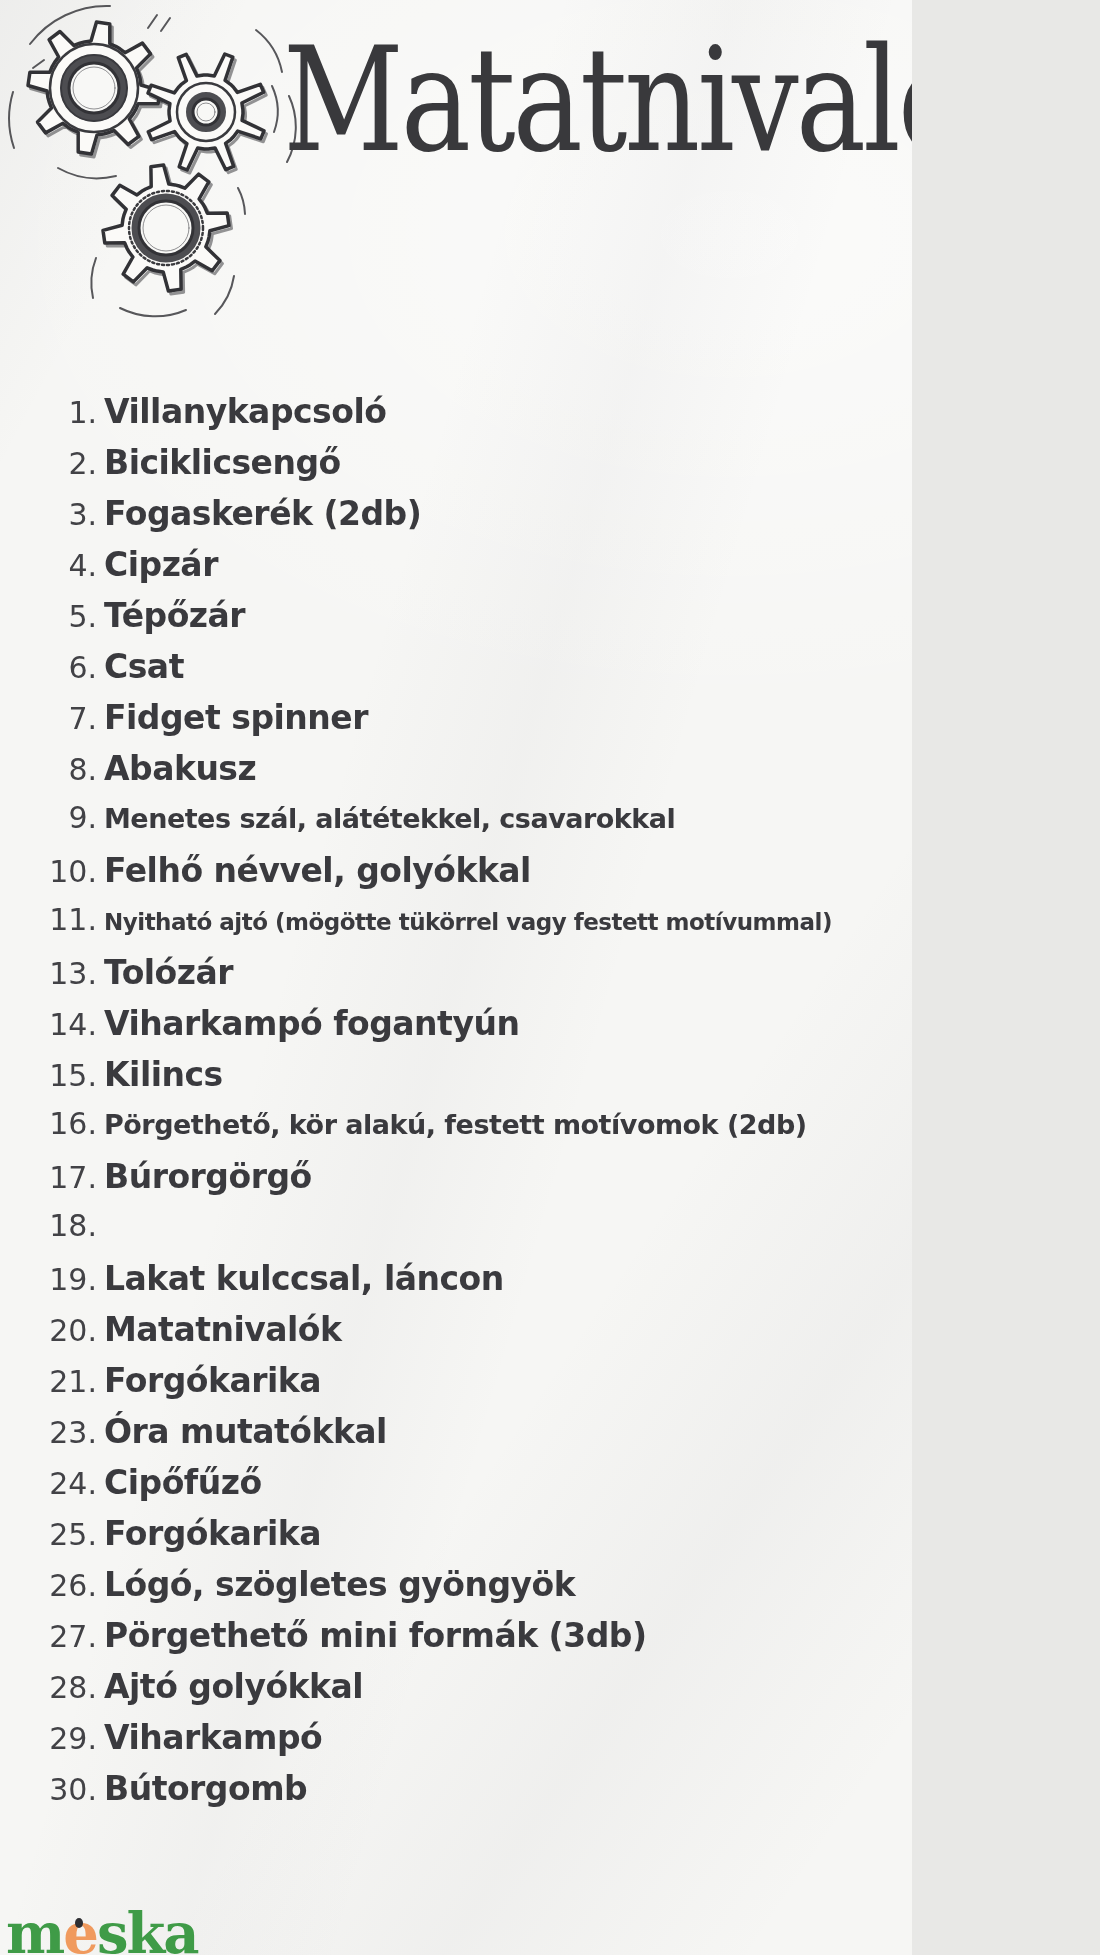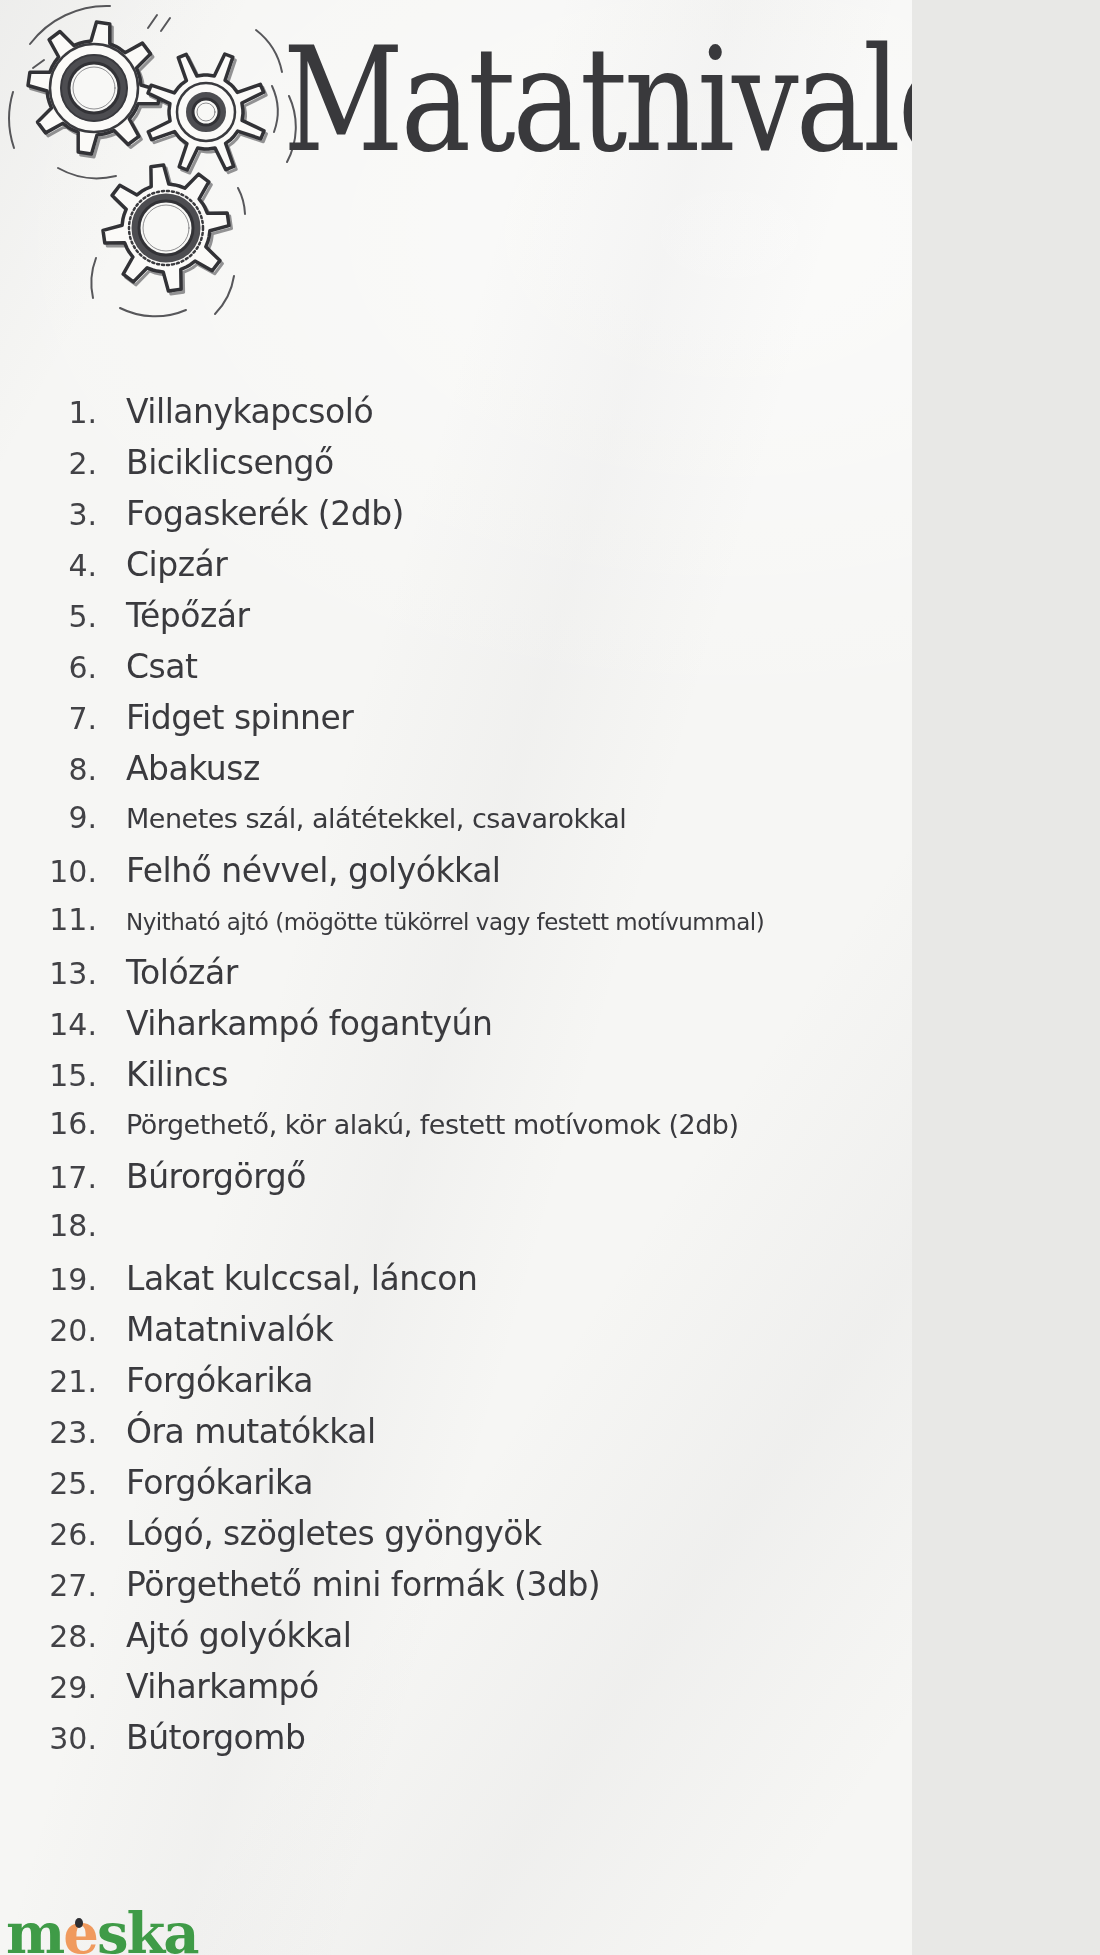"Villanykapcsoló" .txt { font-weight: 400 -> 700; margin-left: 29px -> 7px }
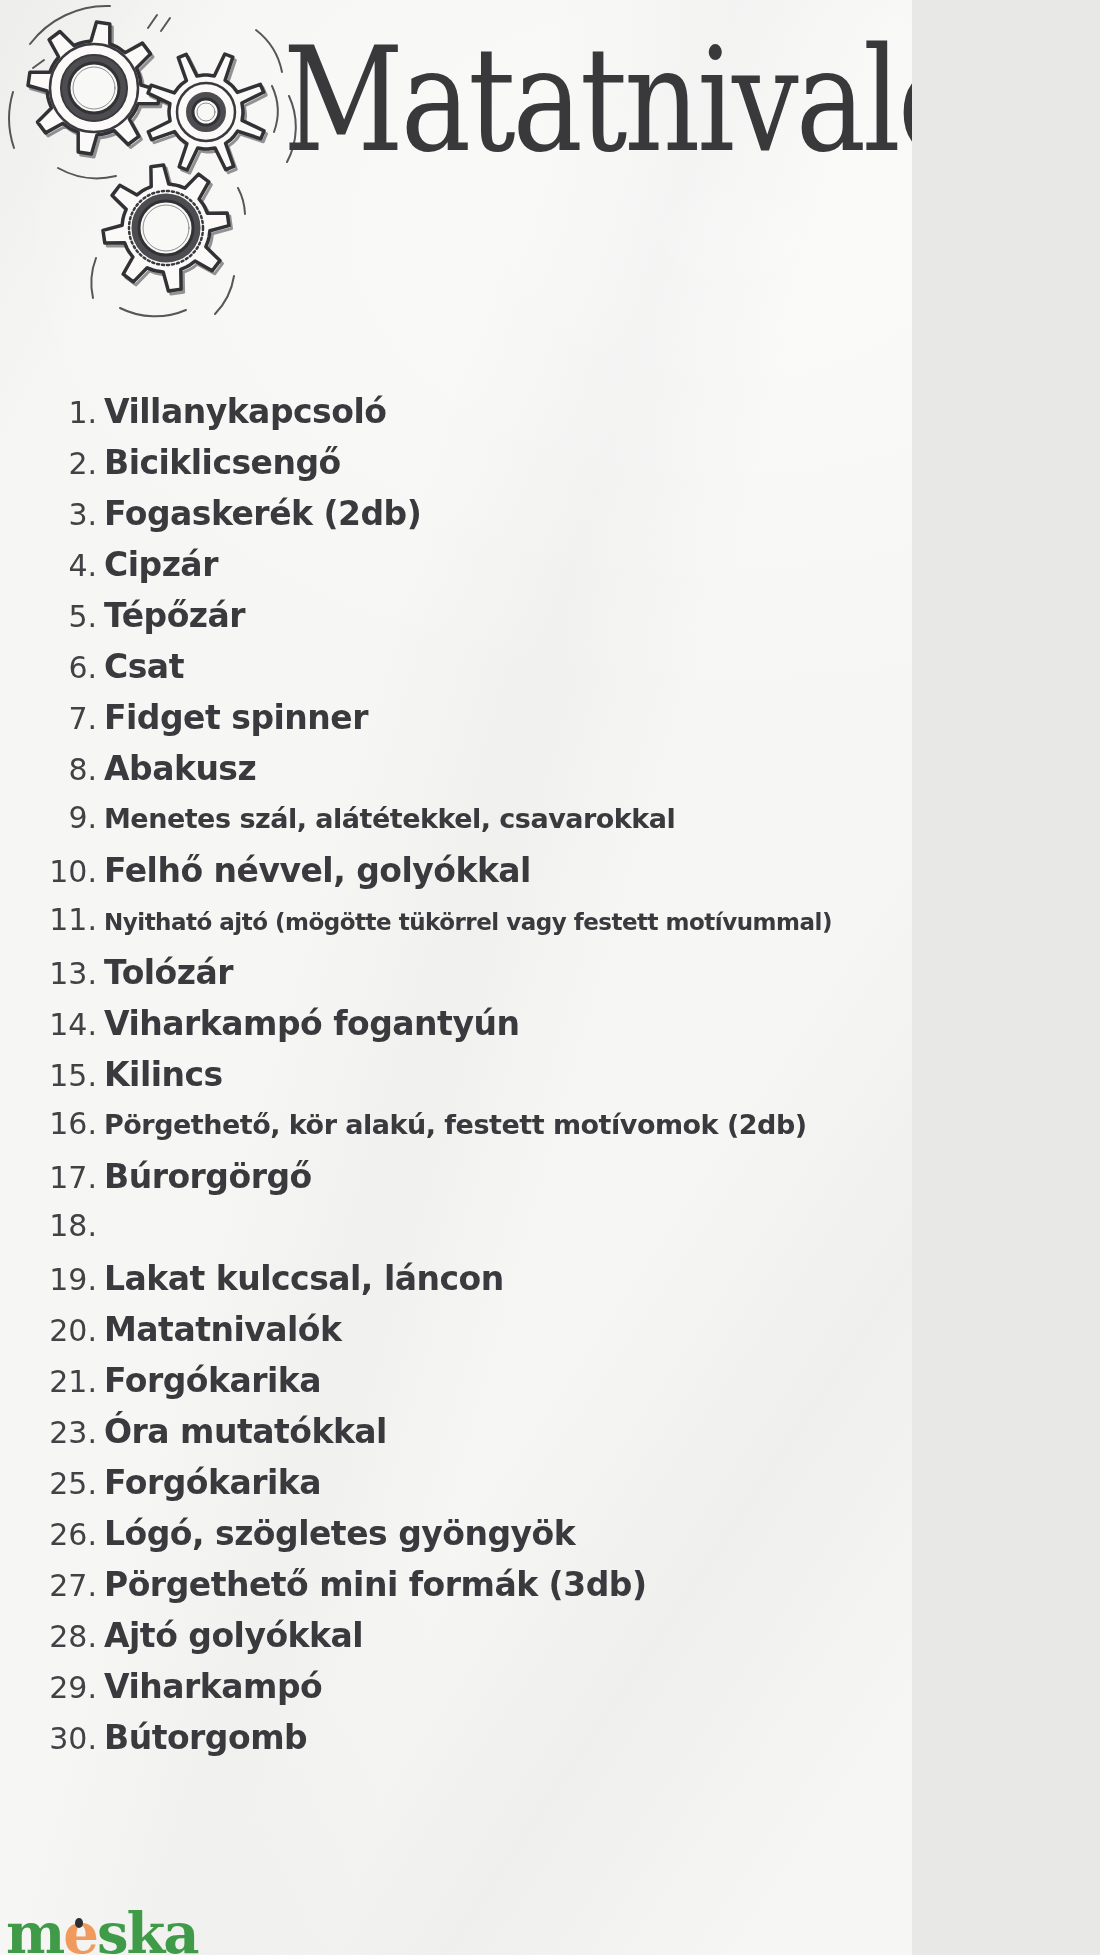"24." li.row { html: none -> <li> <span>24.</span> <span>Cipőfűző</span> </li> }
